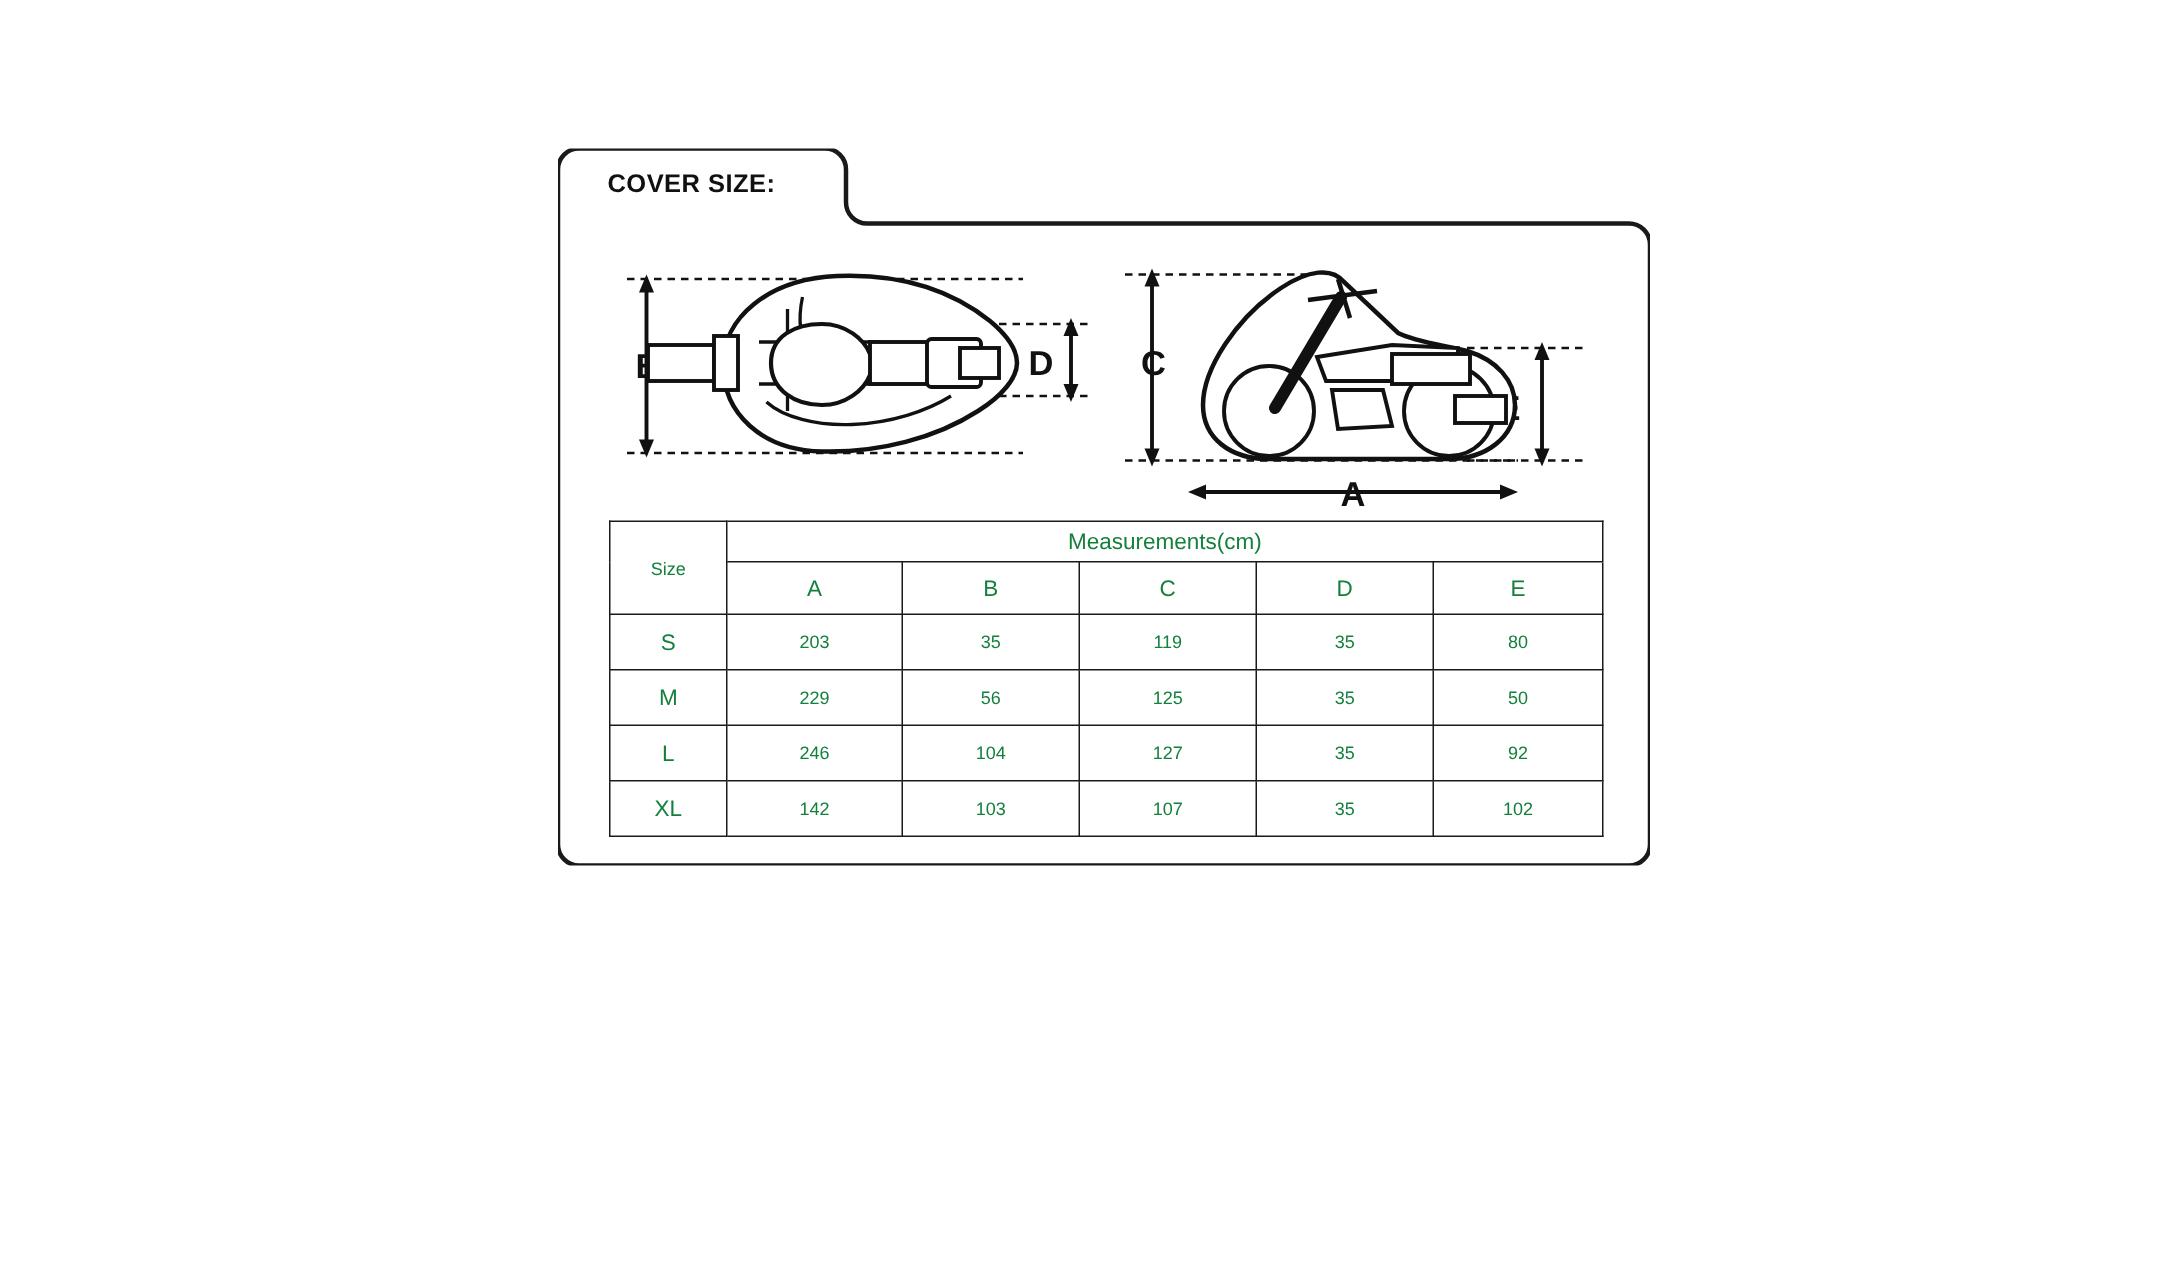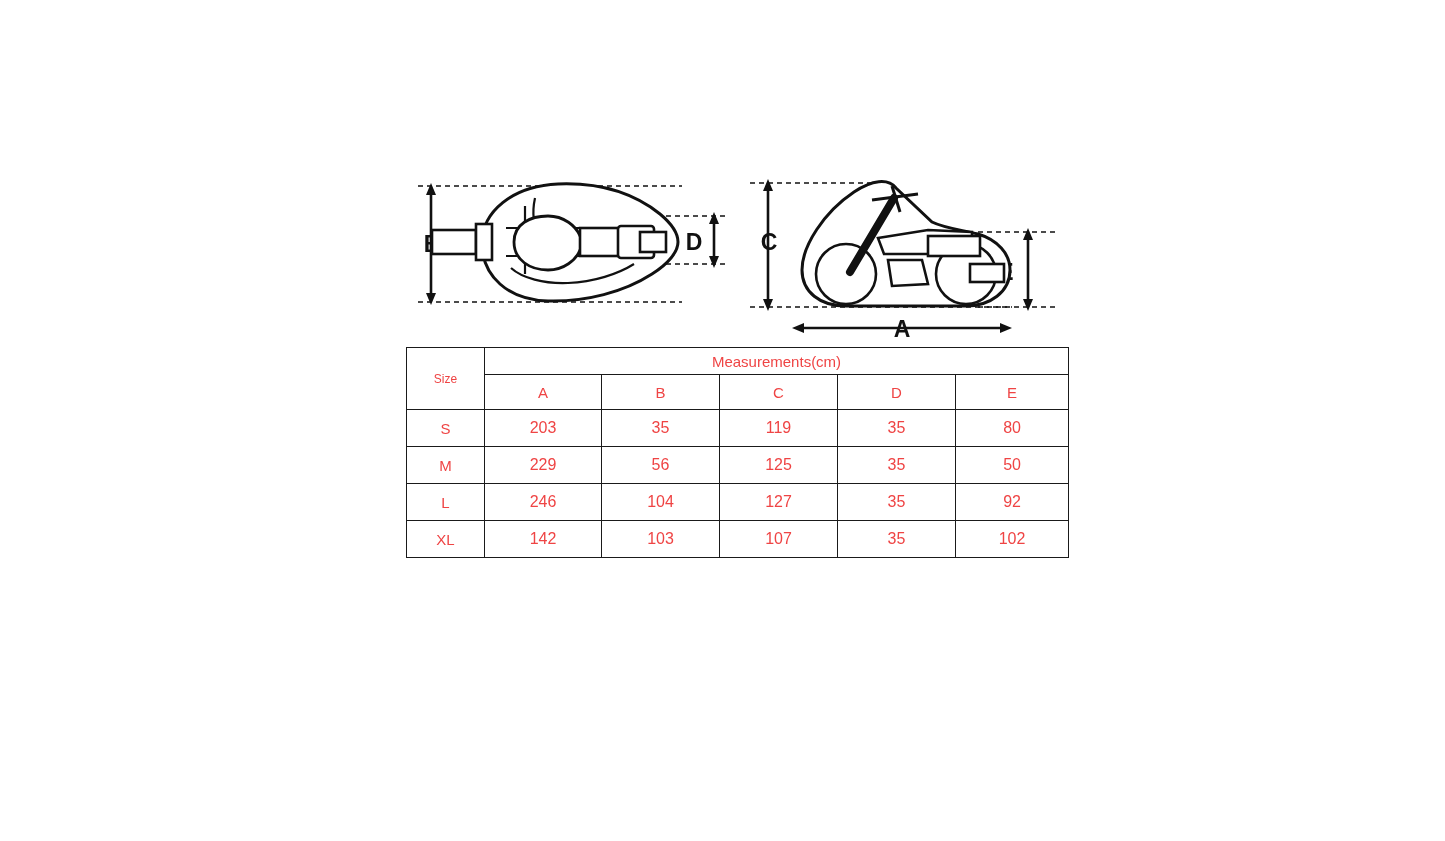"COVER SIZE:" div.panel { html: none -> <div> <svg> <path></path> </svg> <div>COVER SIZE:</div> </div> }
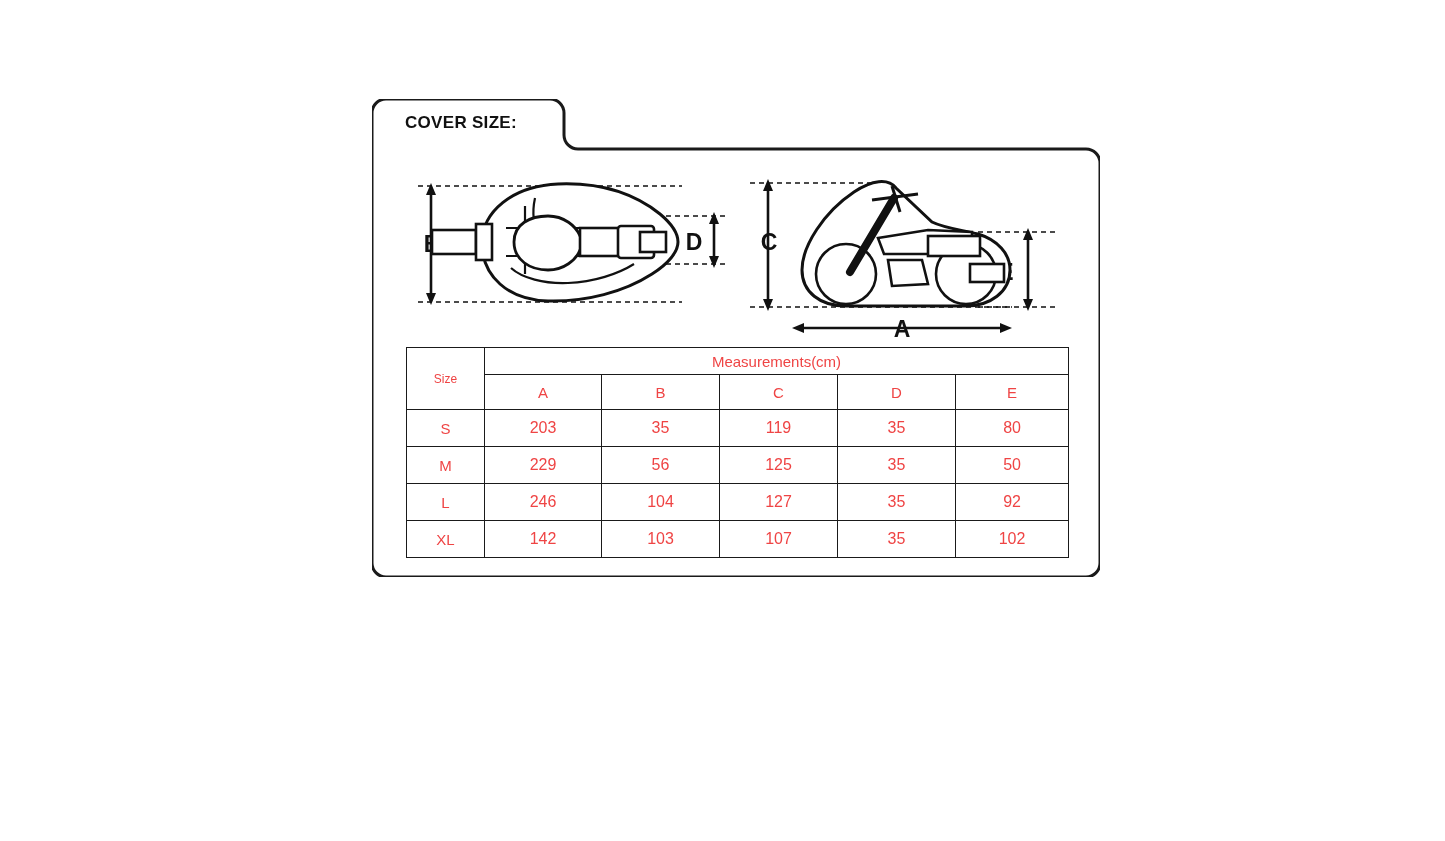"Measurements(cm)" table.size-table td, table.size-table th { color: #ef4444 -> #15803d }
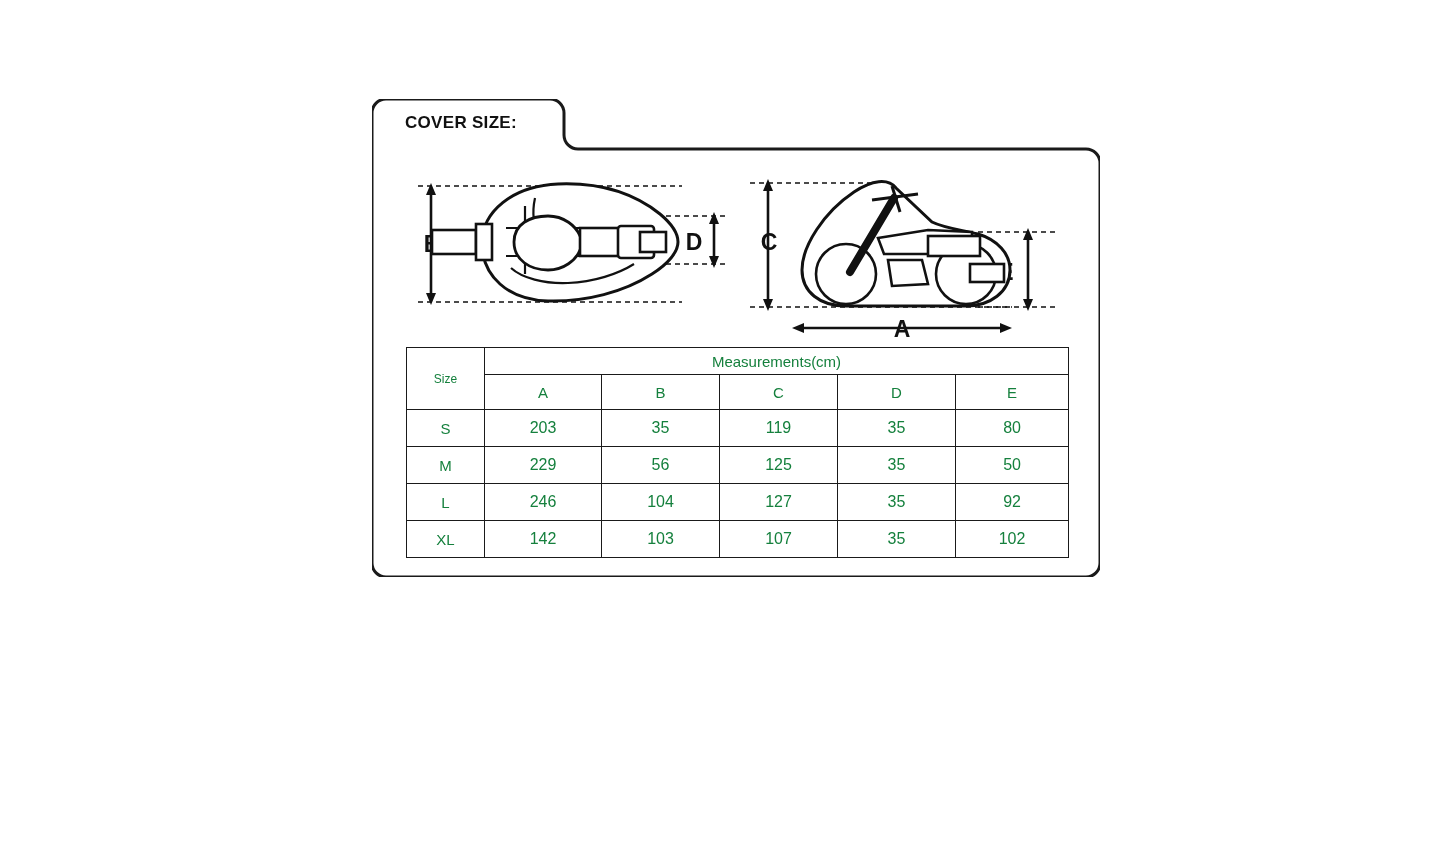"203" .row-val { font-size: 16px -> 12px }
